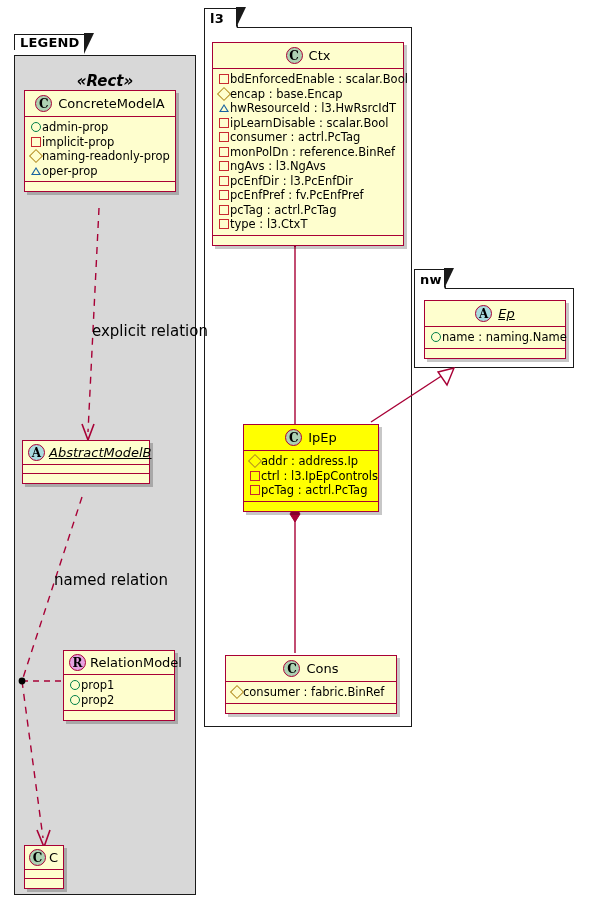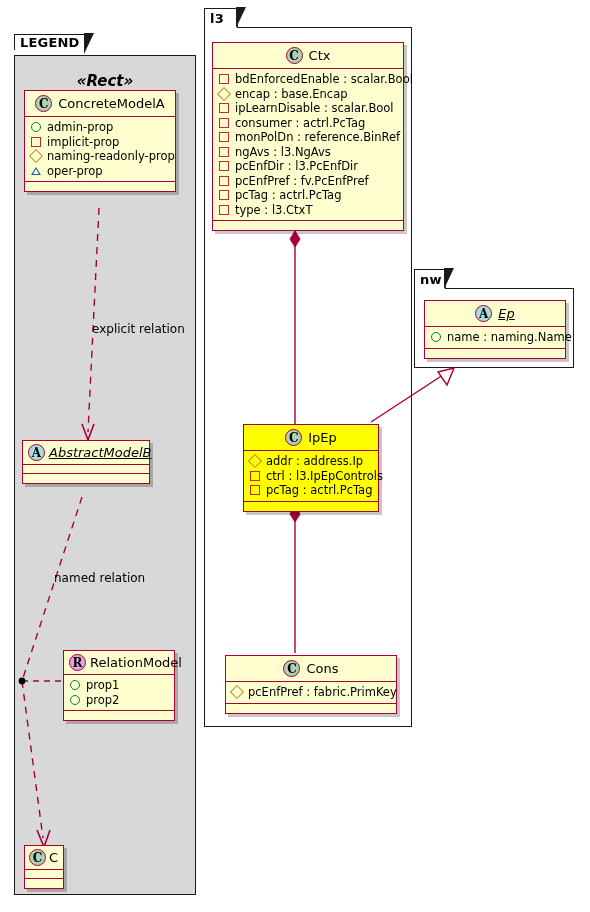"bdEnforcedEnable : scalar.Bool" .attr { gap: 5px -> none }
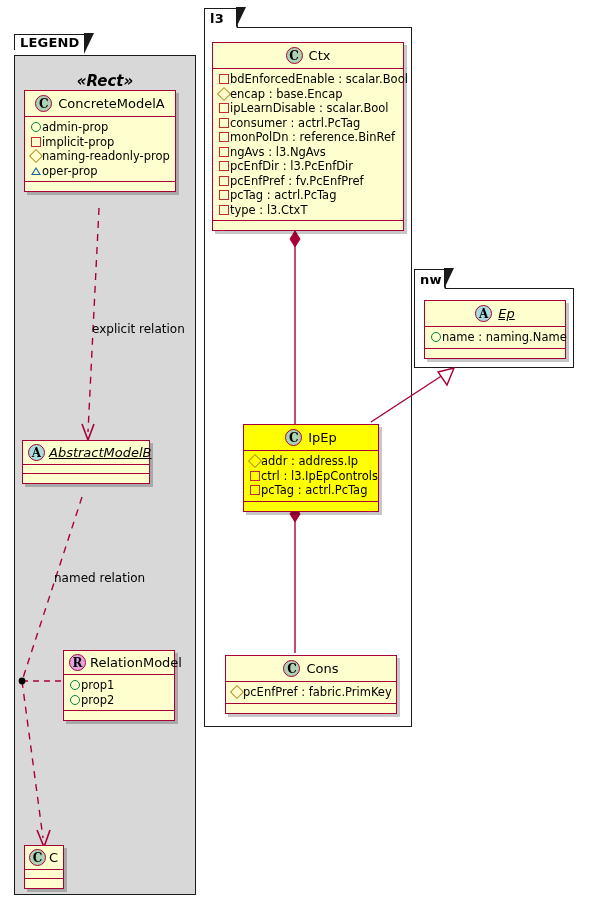"hwResourceId : l3.HwRsrcIdT" div.attr { html: none -> <div> <span></span> <span>hwResourceId : l3.HwRsrcIdT</span> </div> }
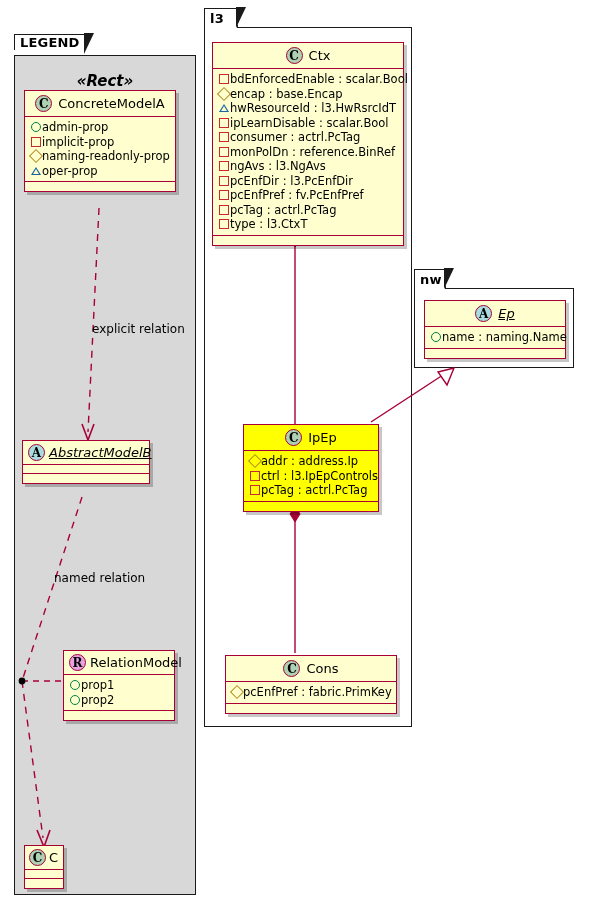"explicit relation" .edge-label { font-size: 12px -> 15px }
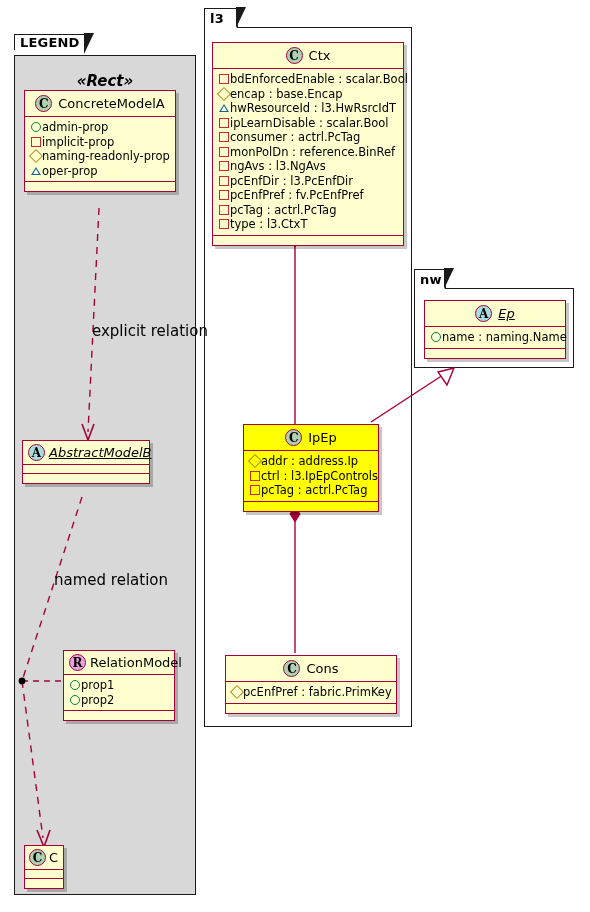"pcEnfPref : fabric.PrimKey" span { text: pcEnfPref : fabric.PrimKey -> consumer : fabric.BinRef }
